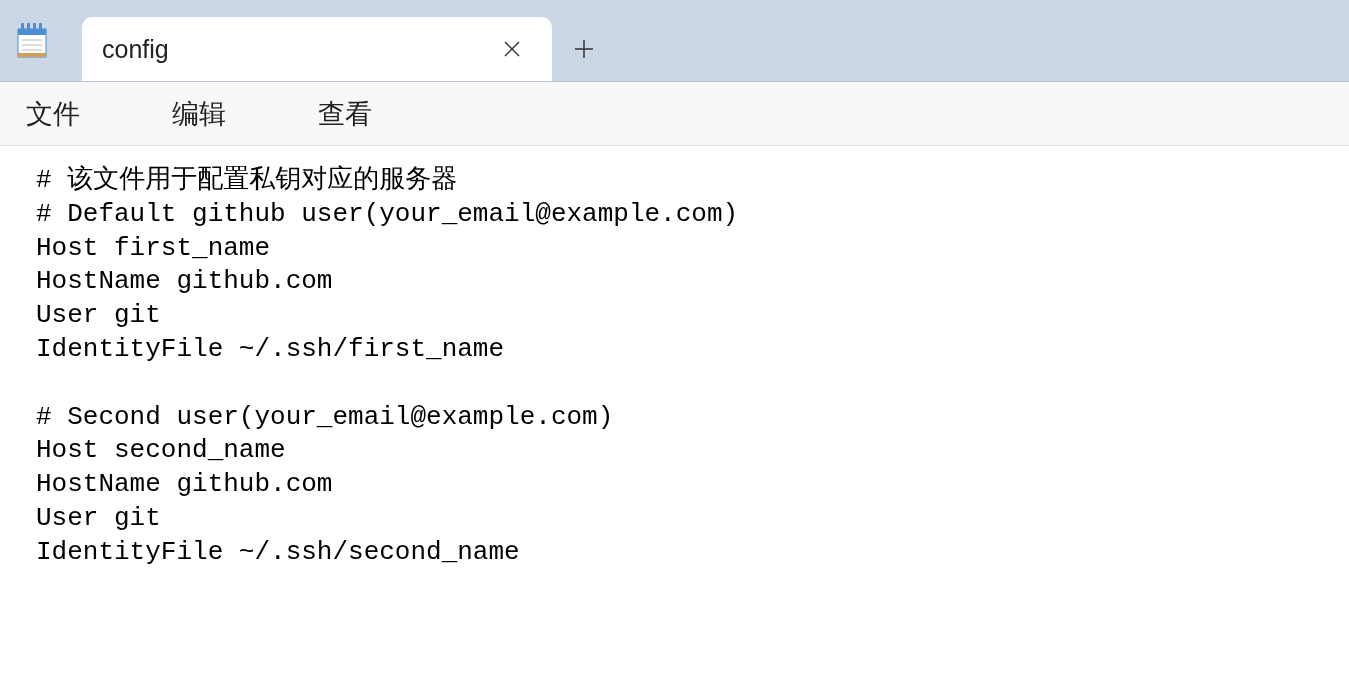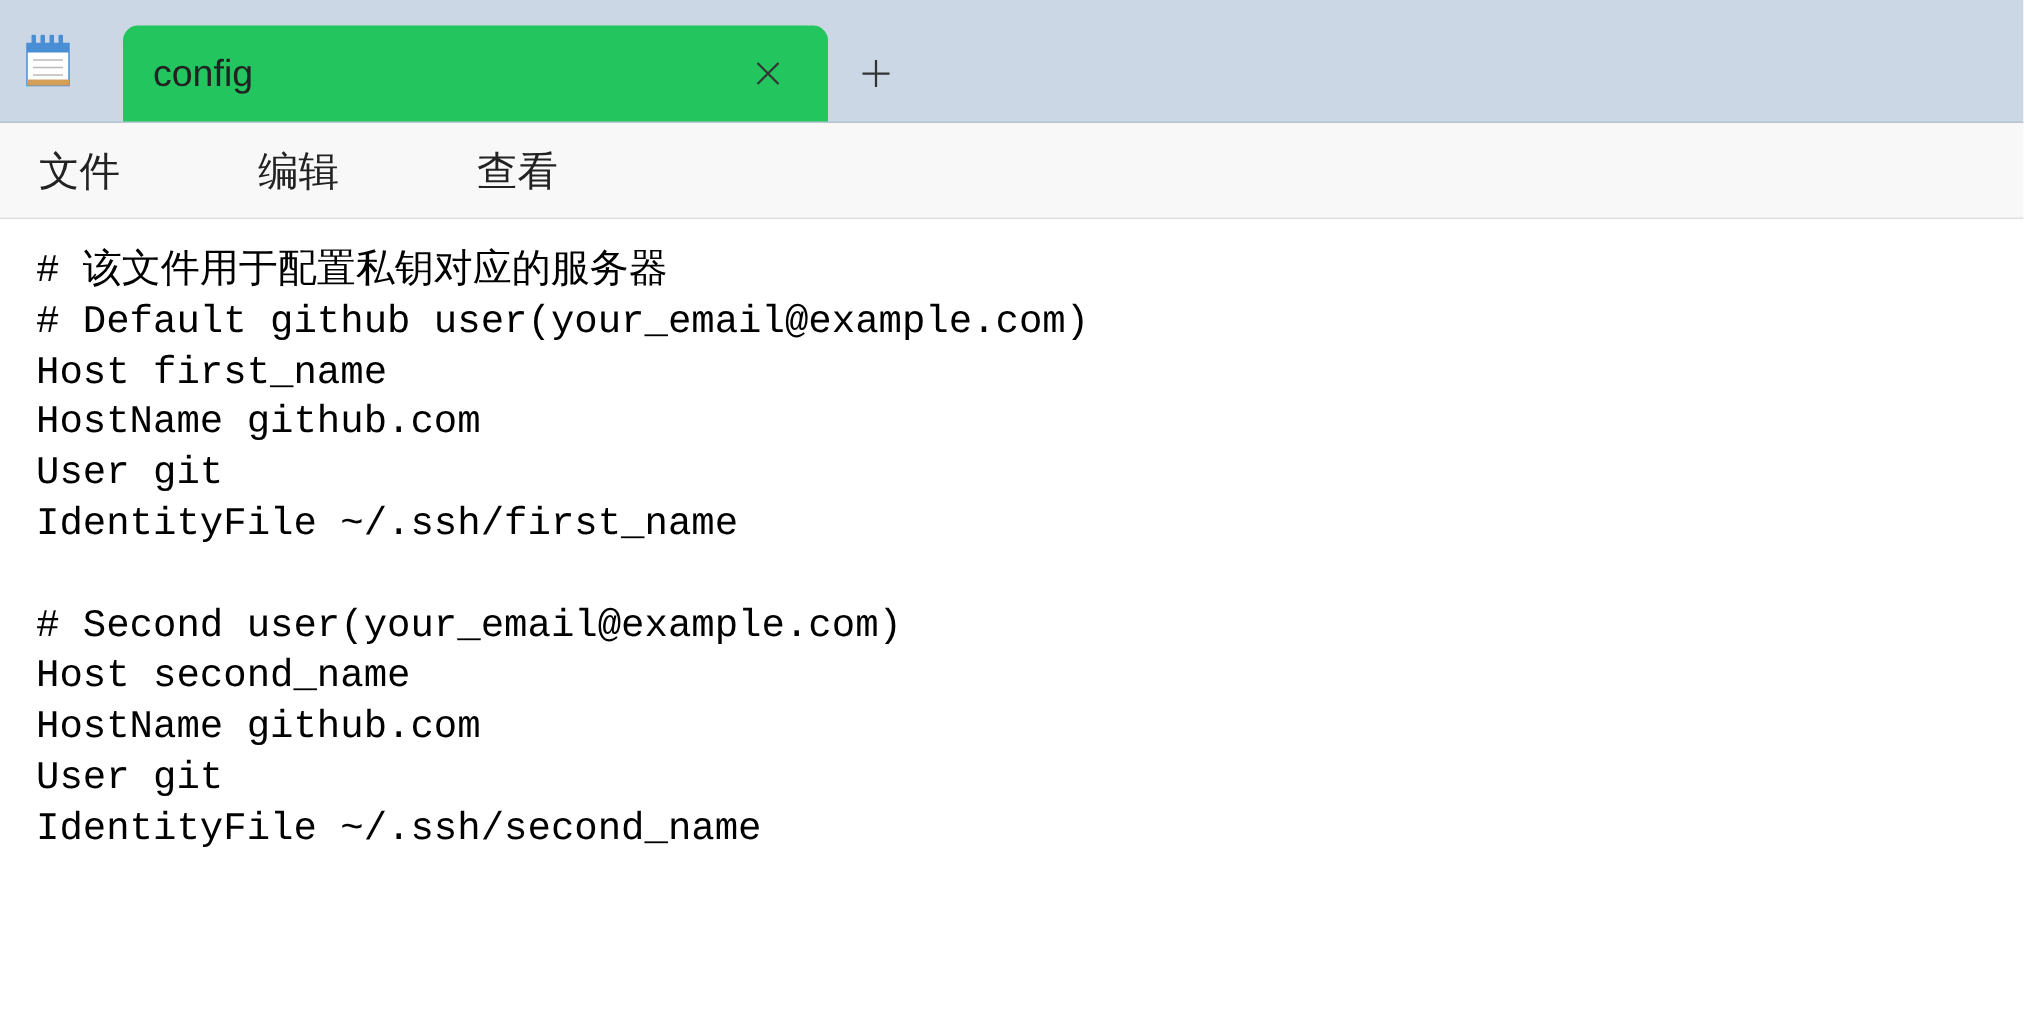"config" .tab { background: #22c55e -> #ffffff }
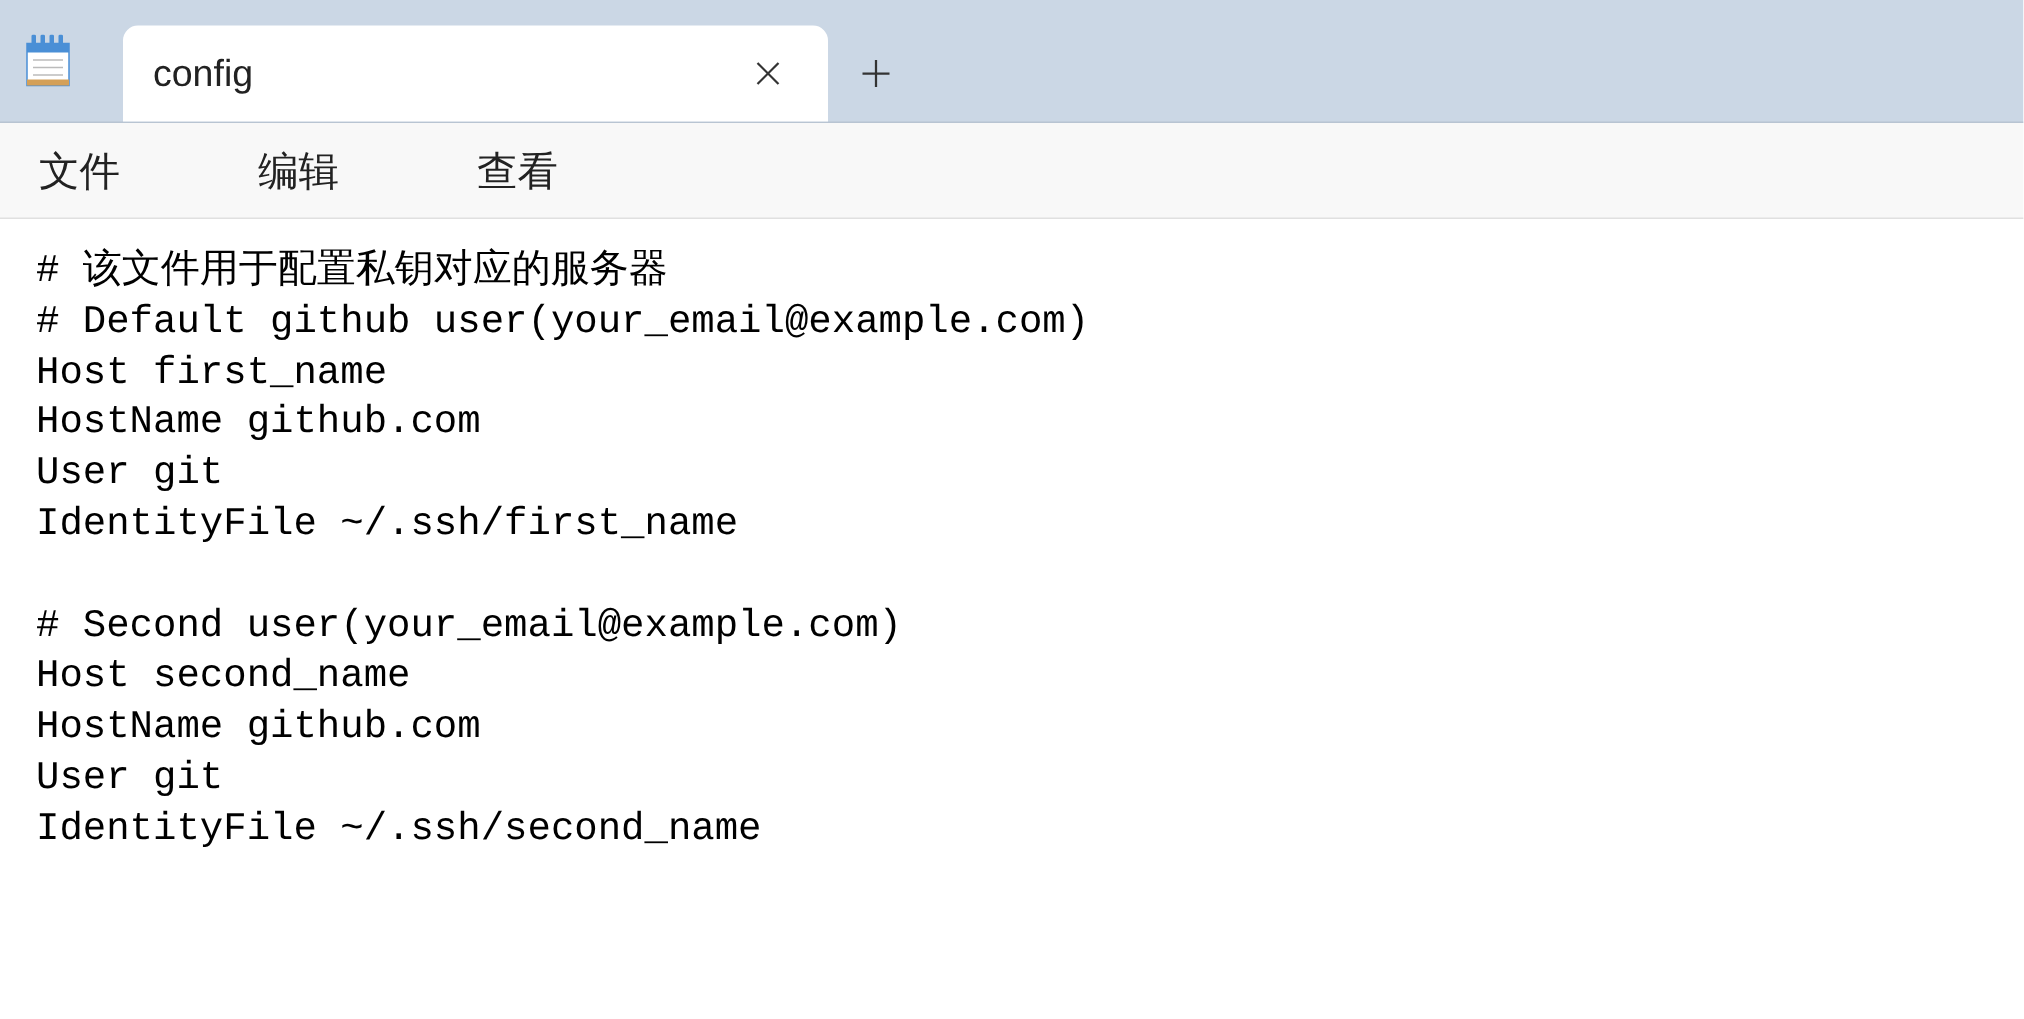"# 该文件用于配置私钥对应的服务器" .editor { margin-left: none -> 12px }
